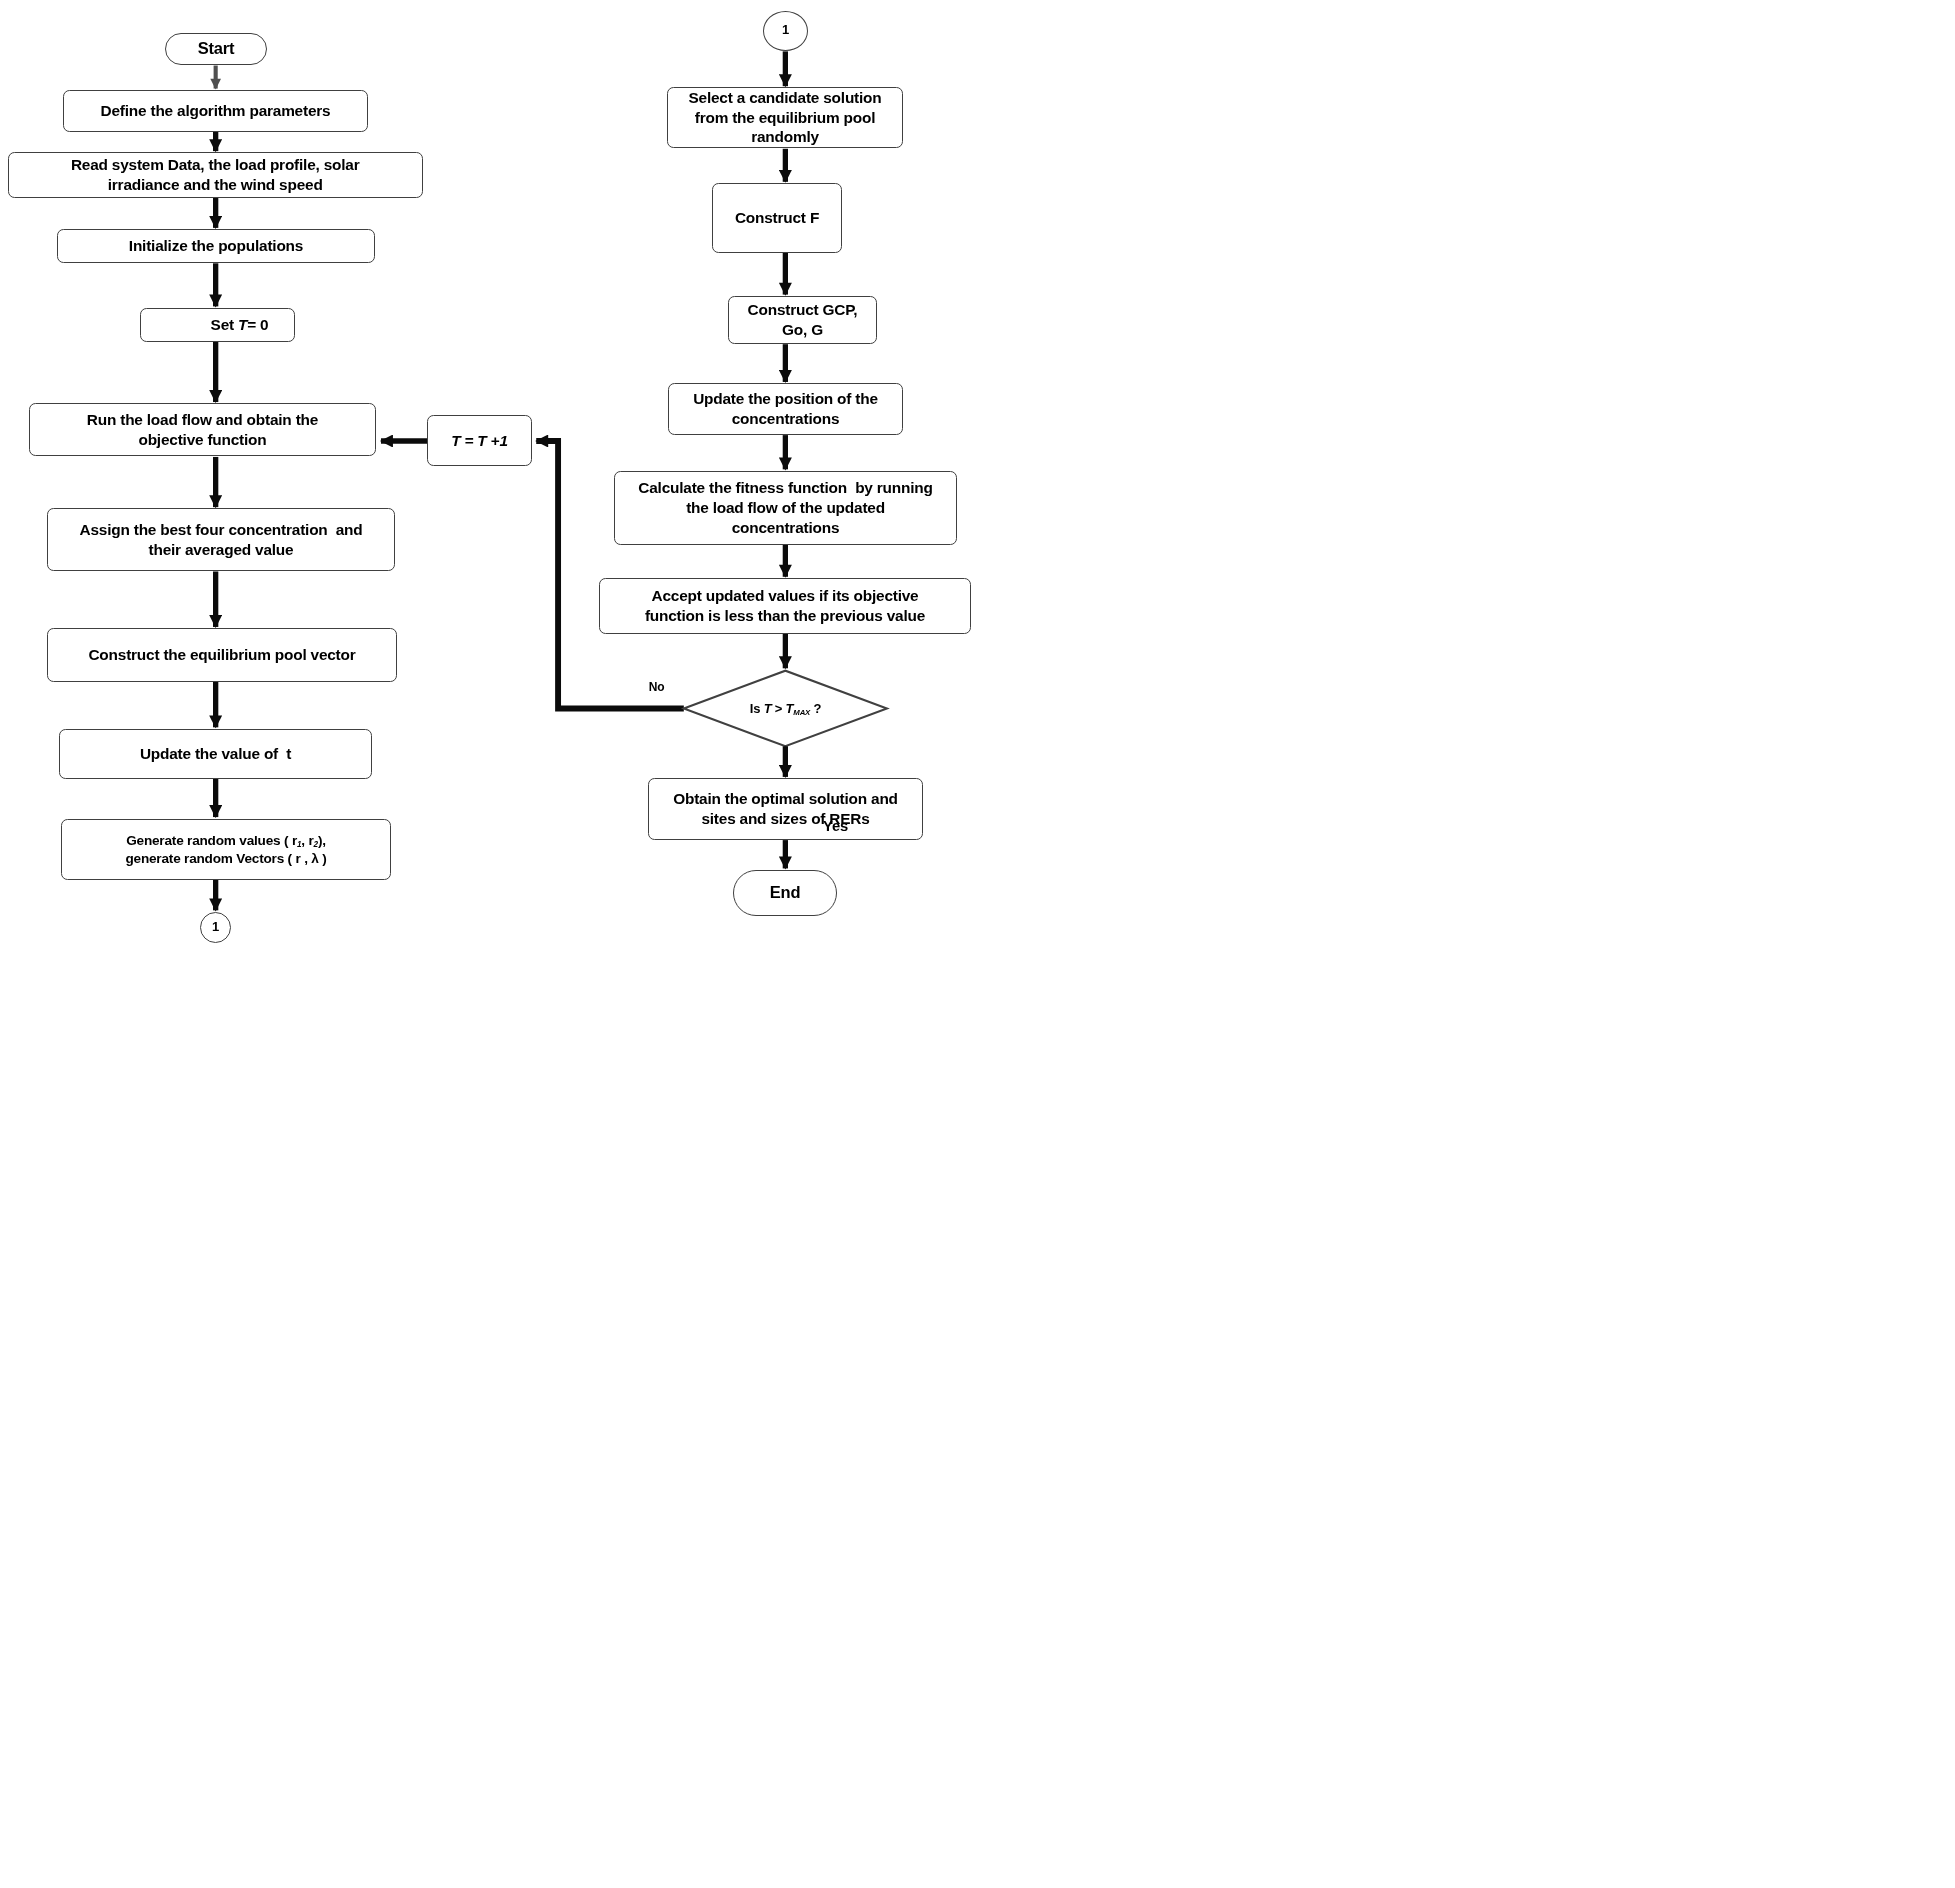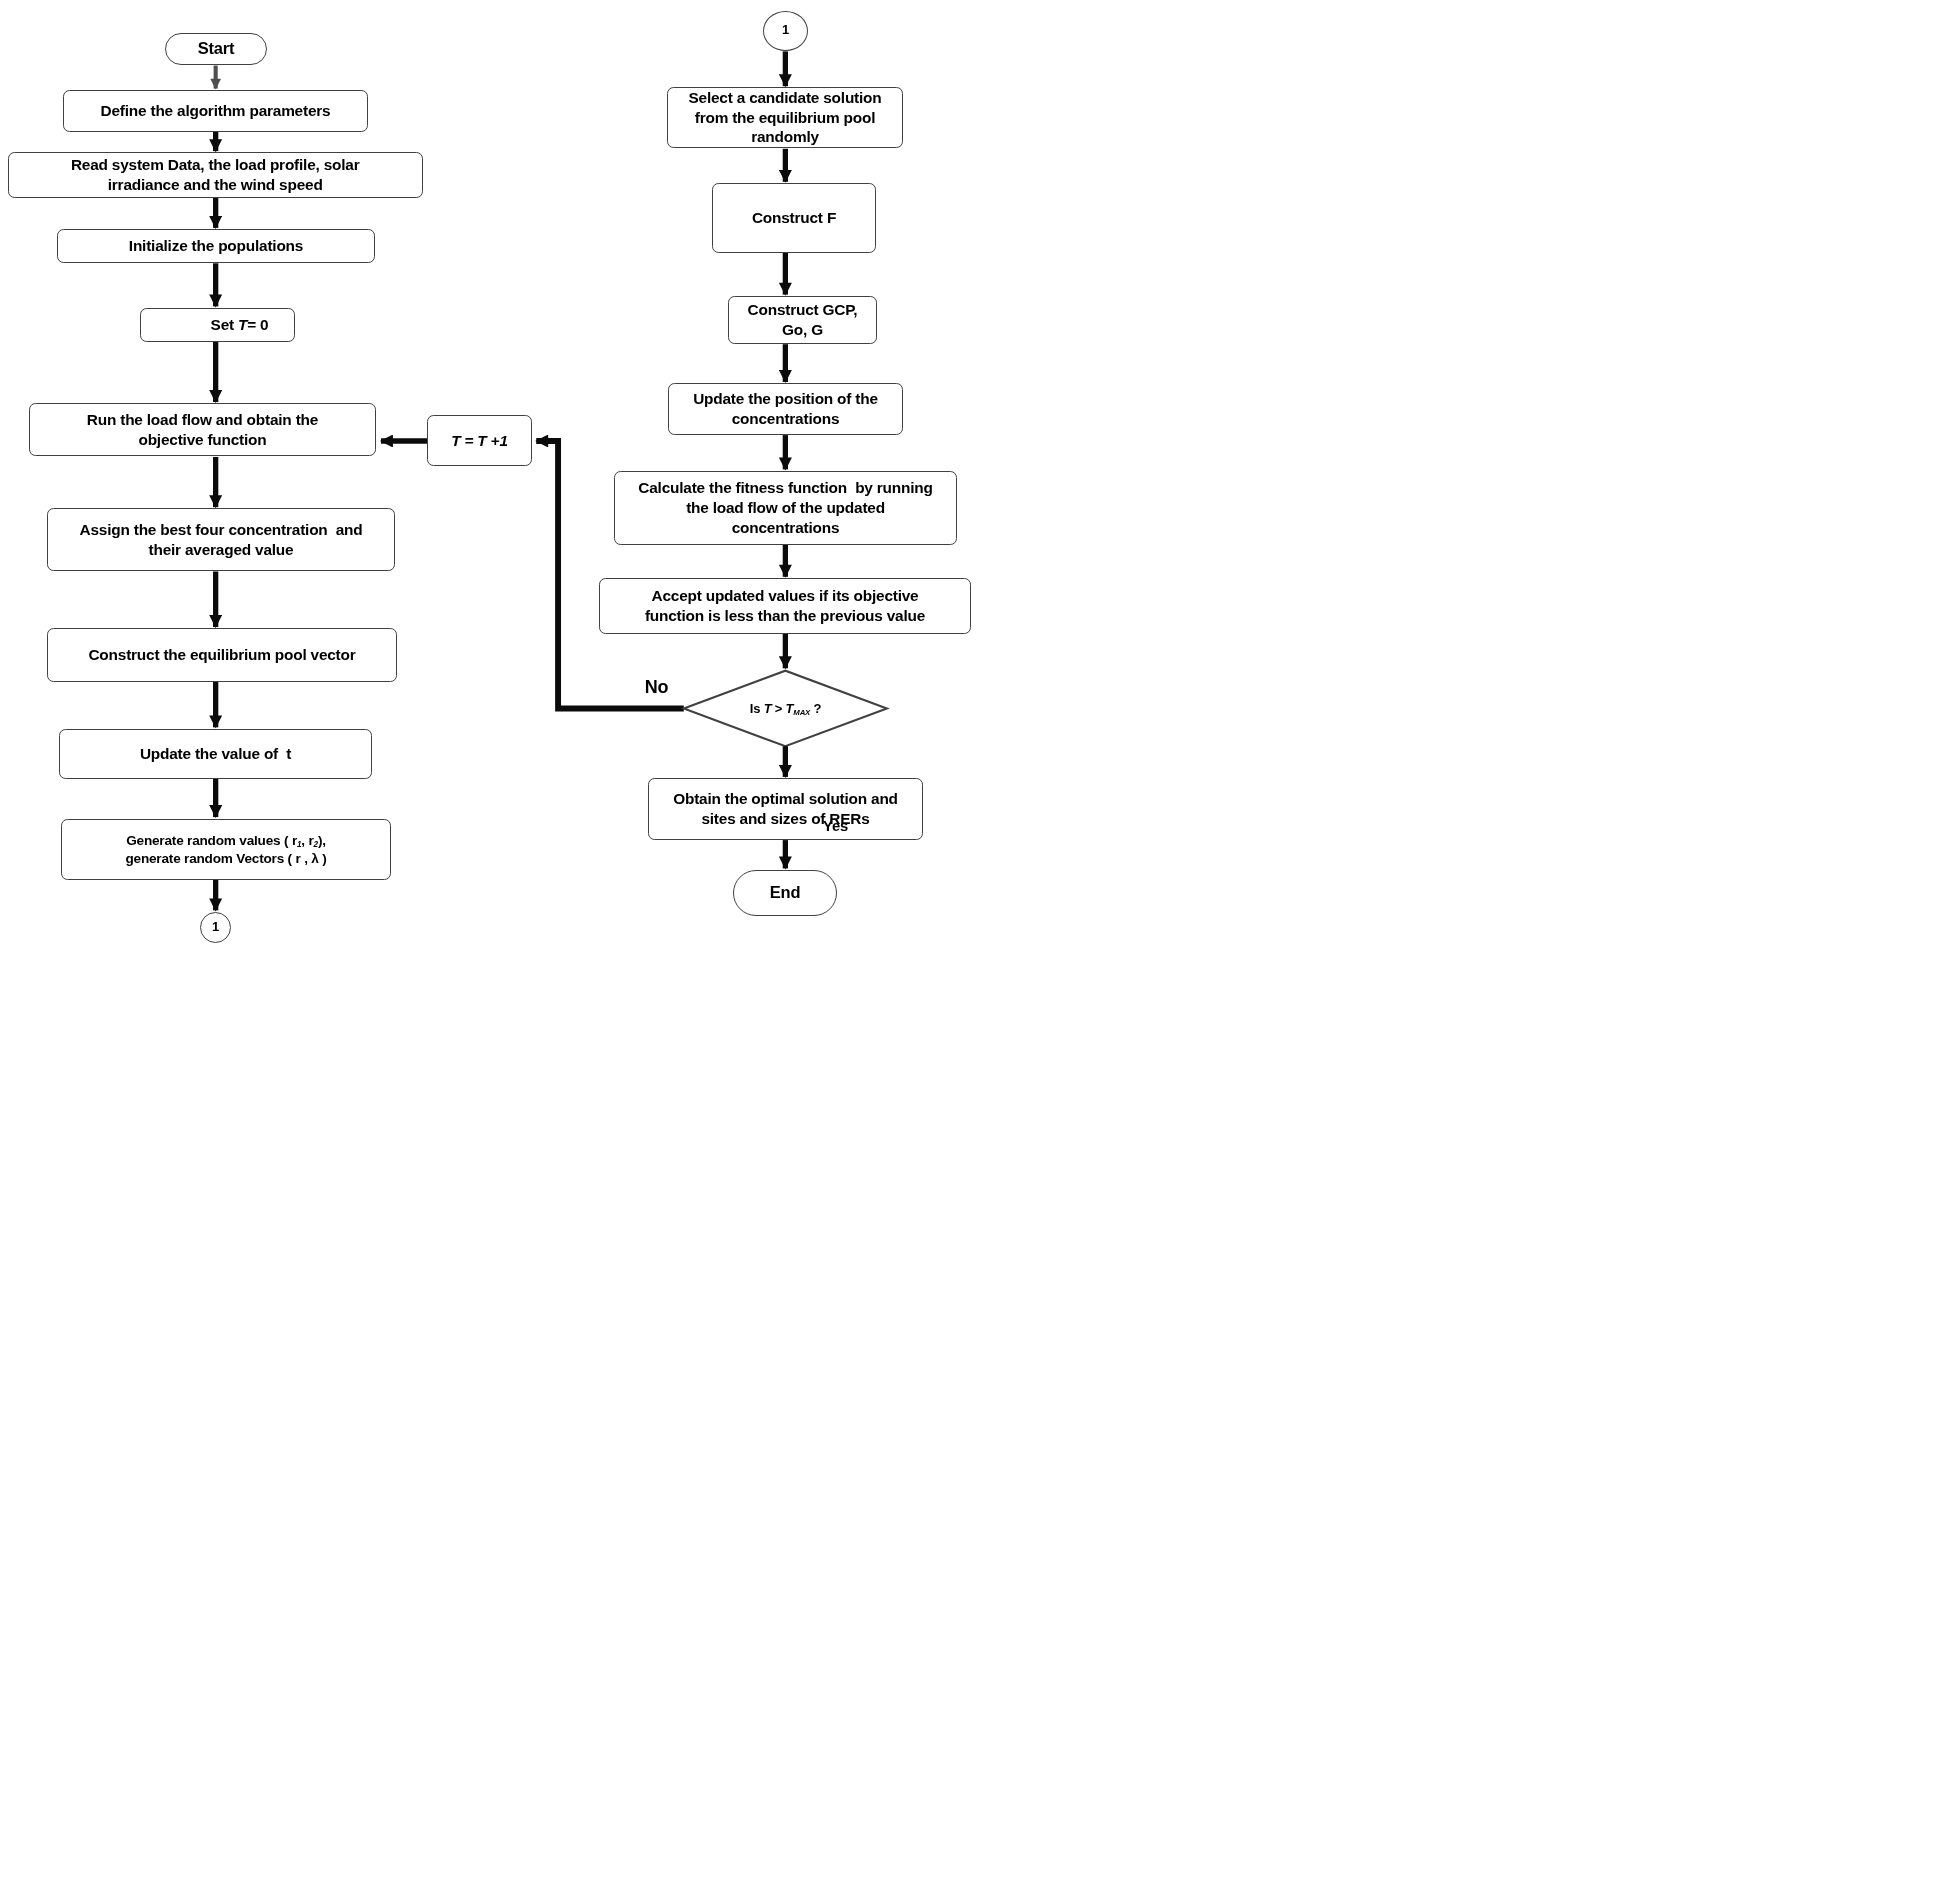"Construct F" div.node { width: 164px -> 130px }
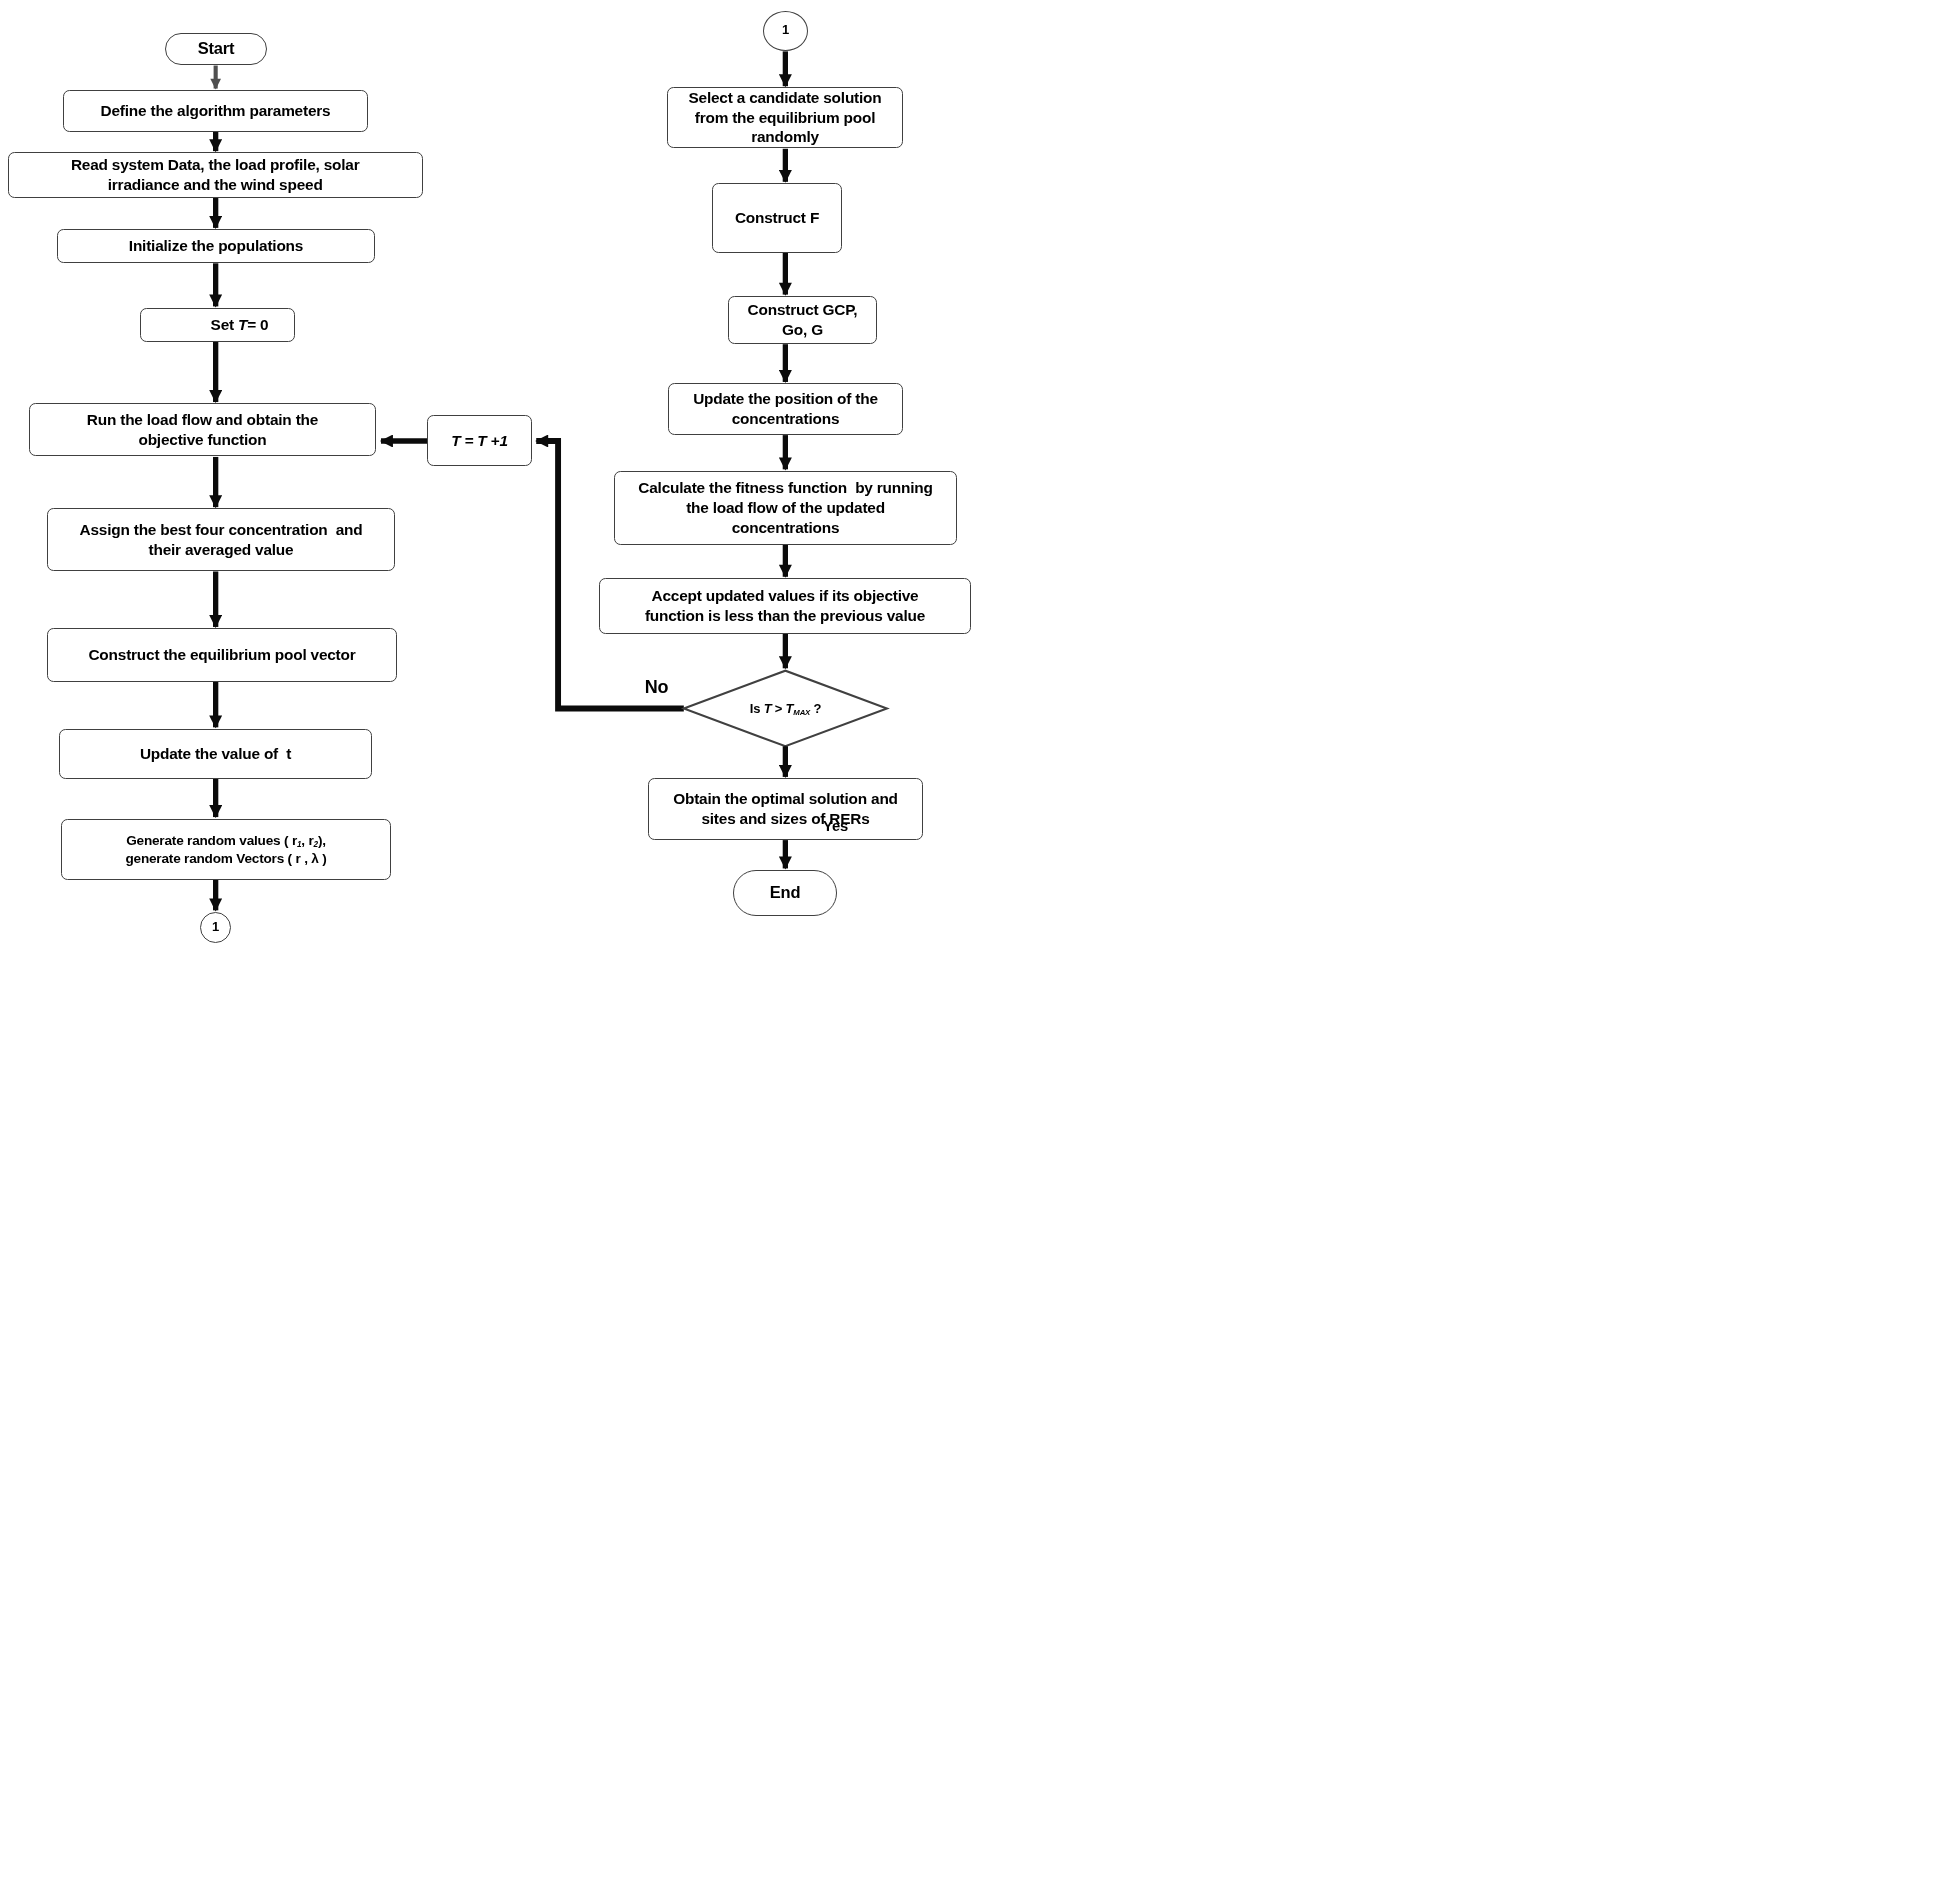"No" div.node { font-size: 18px -> 12px }
